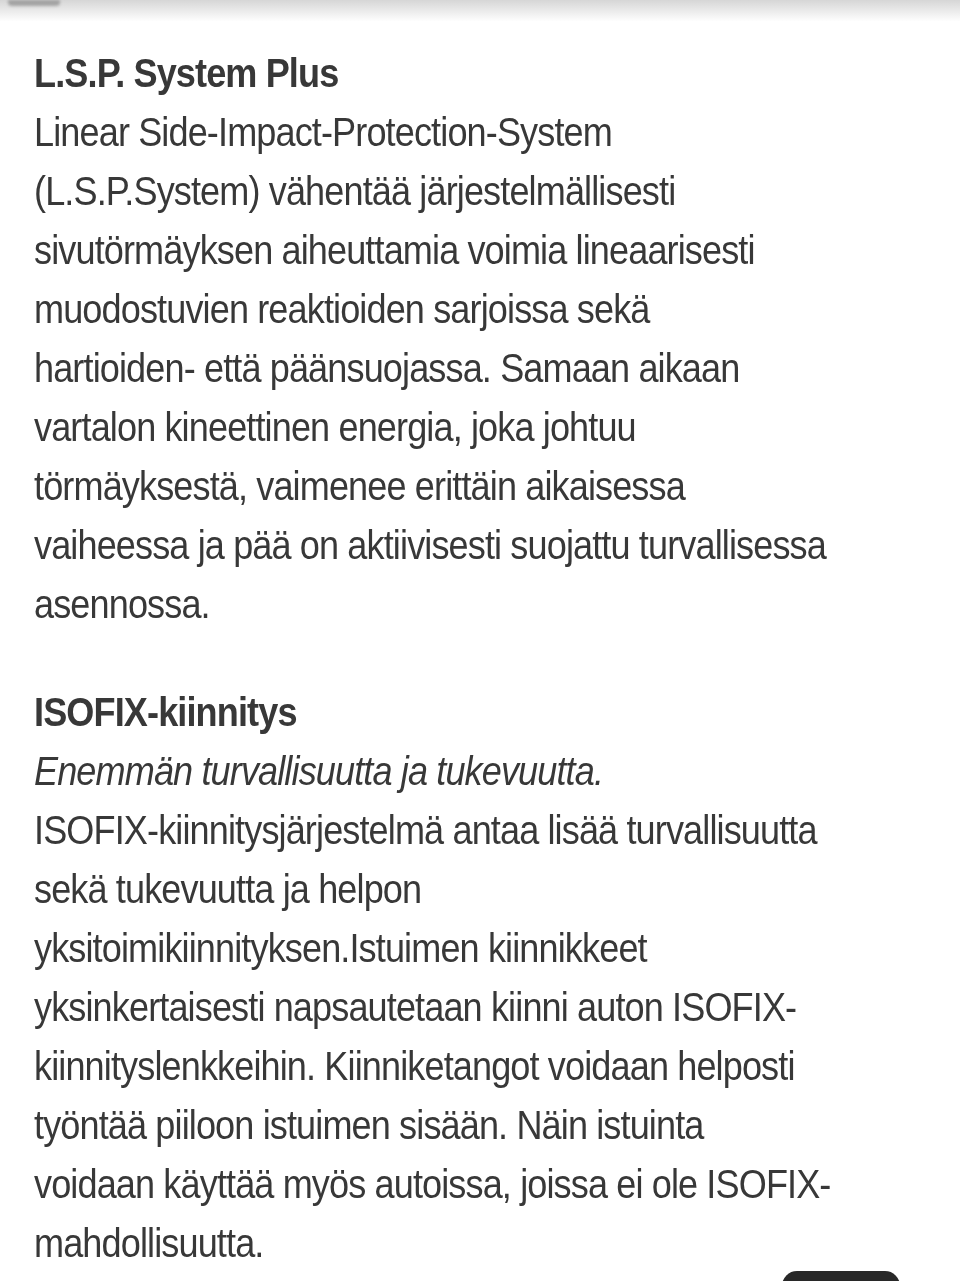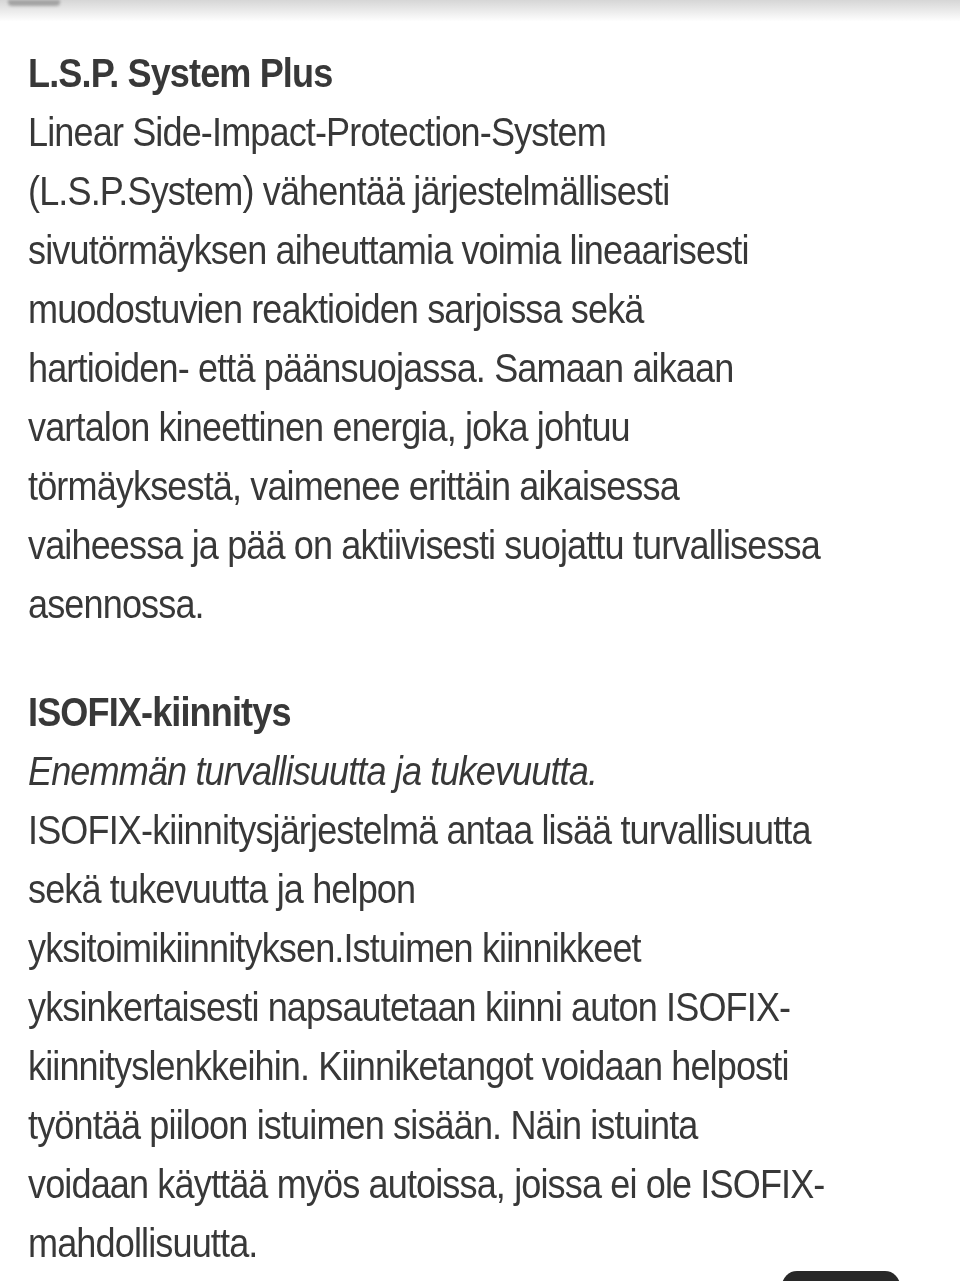"L.S.P. System Plus" .content { left: 28px -> 34px }
